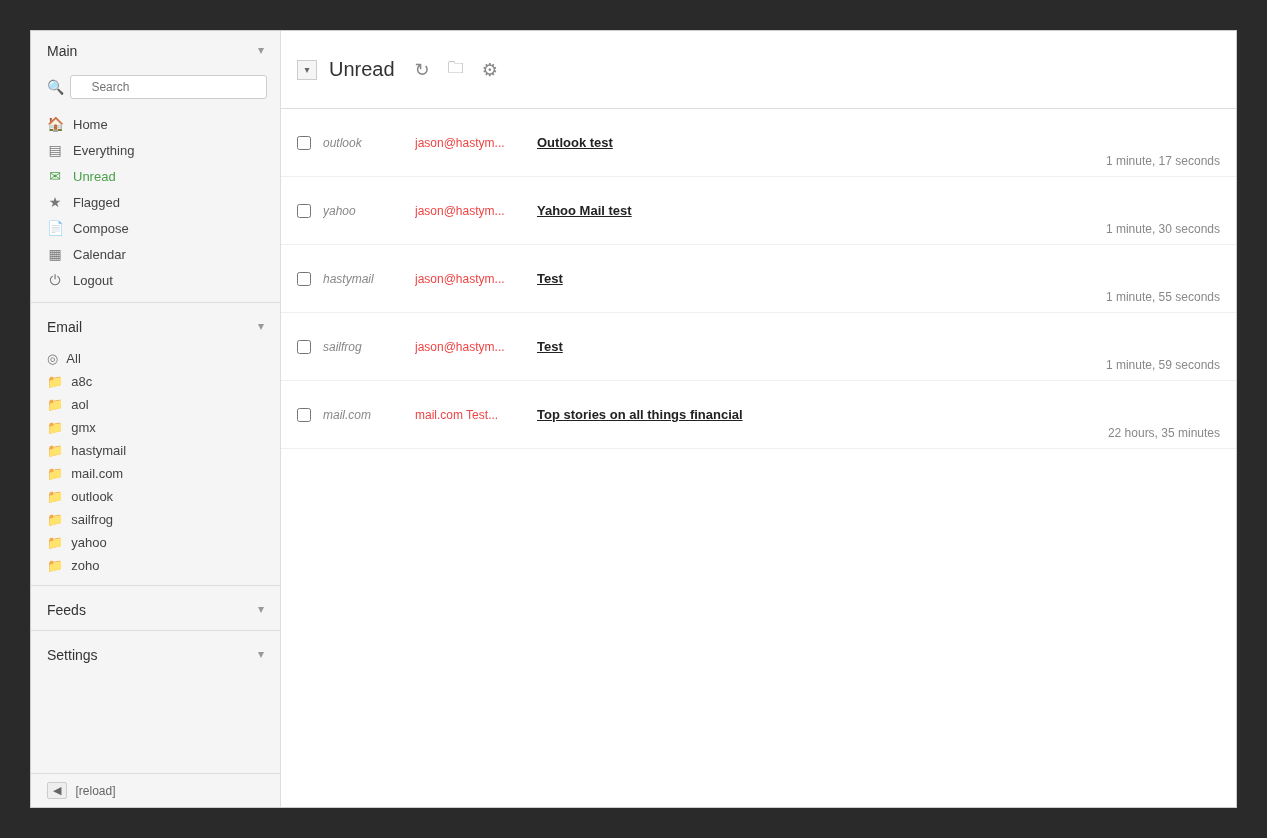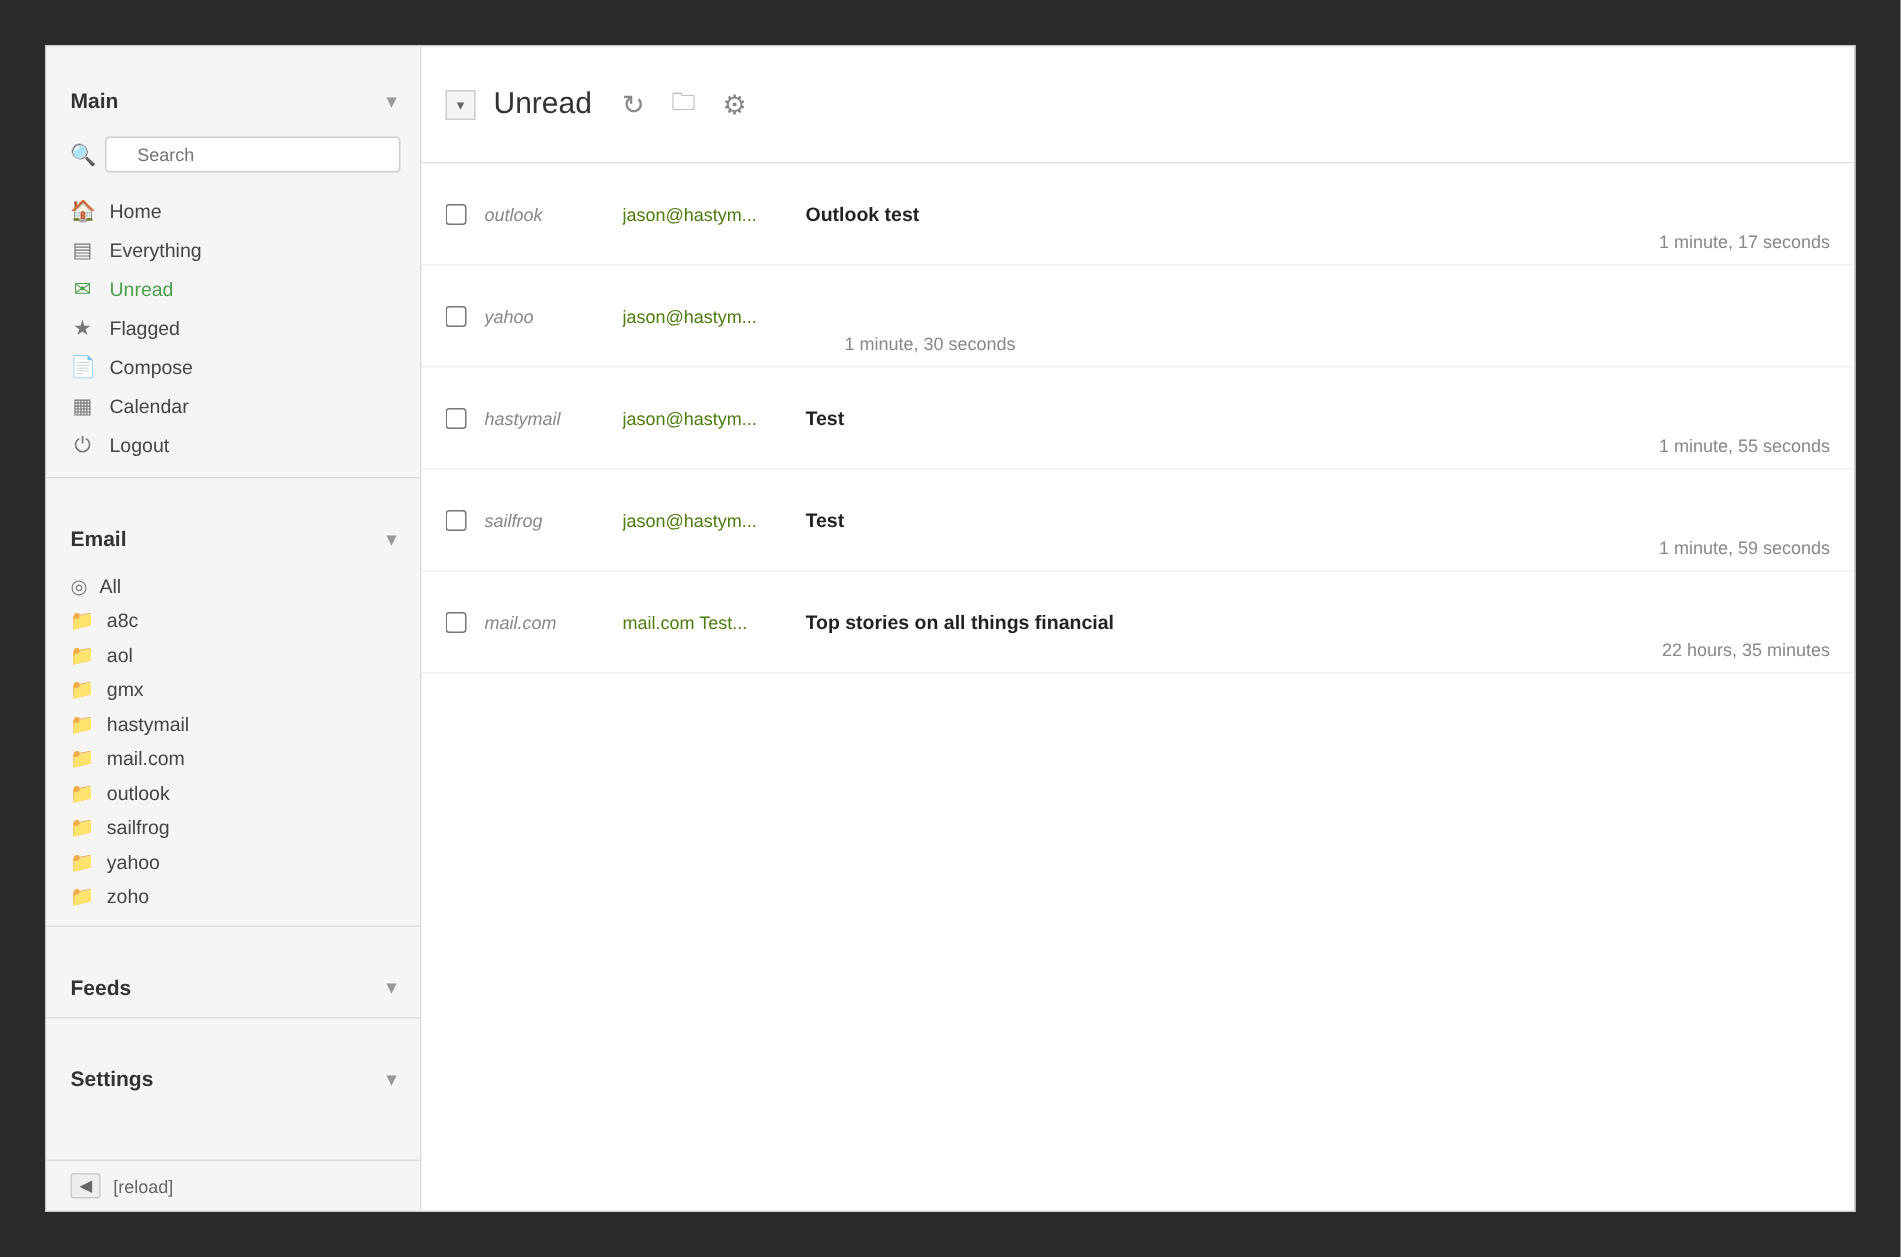"Main" .sidebar-section-header { align-items: center -> none; font-weight: bold -> normal; padding: 28px 16px 8px 16px -> 12px 16px 8px 16px }
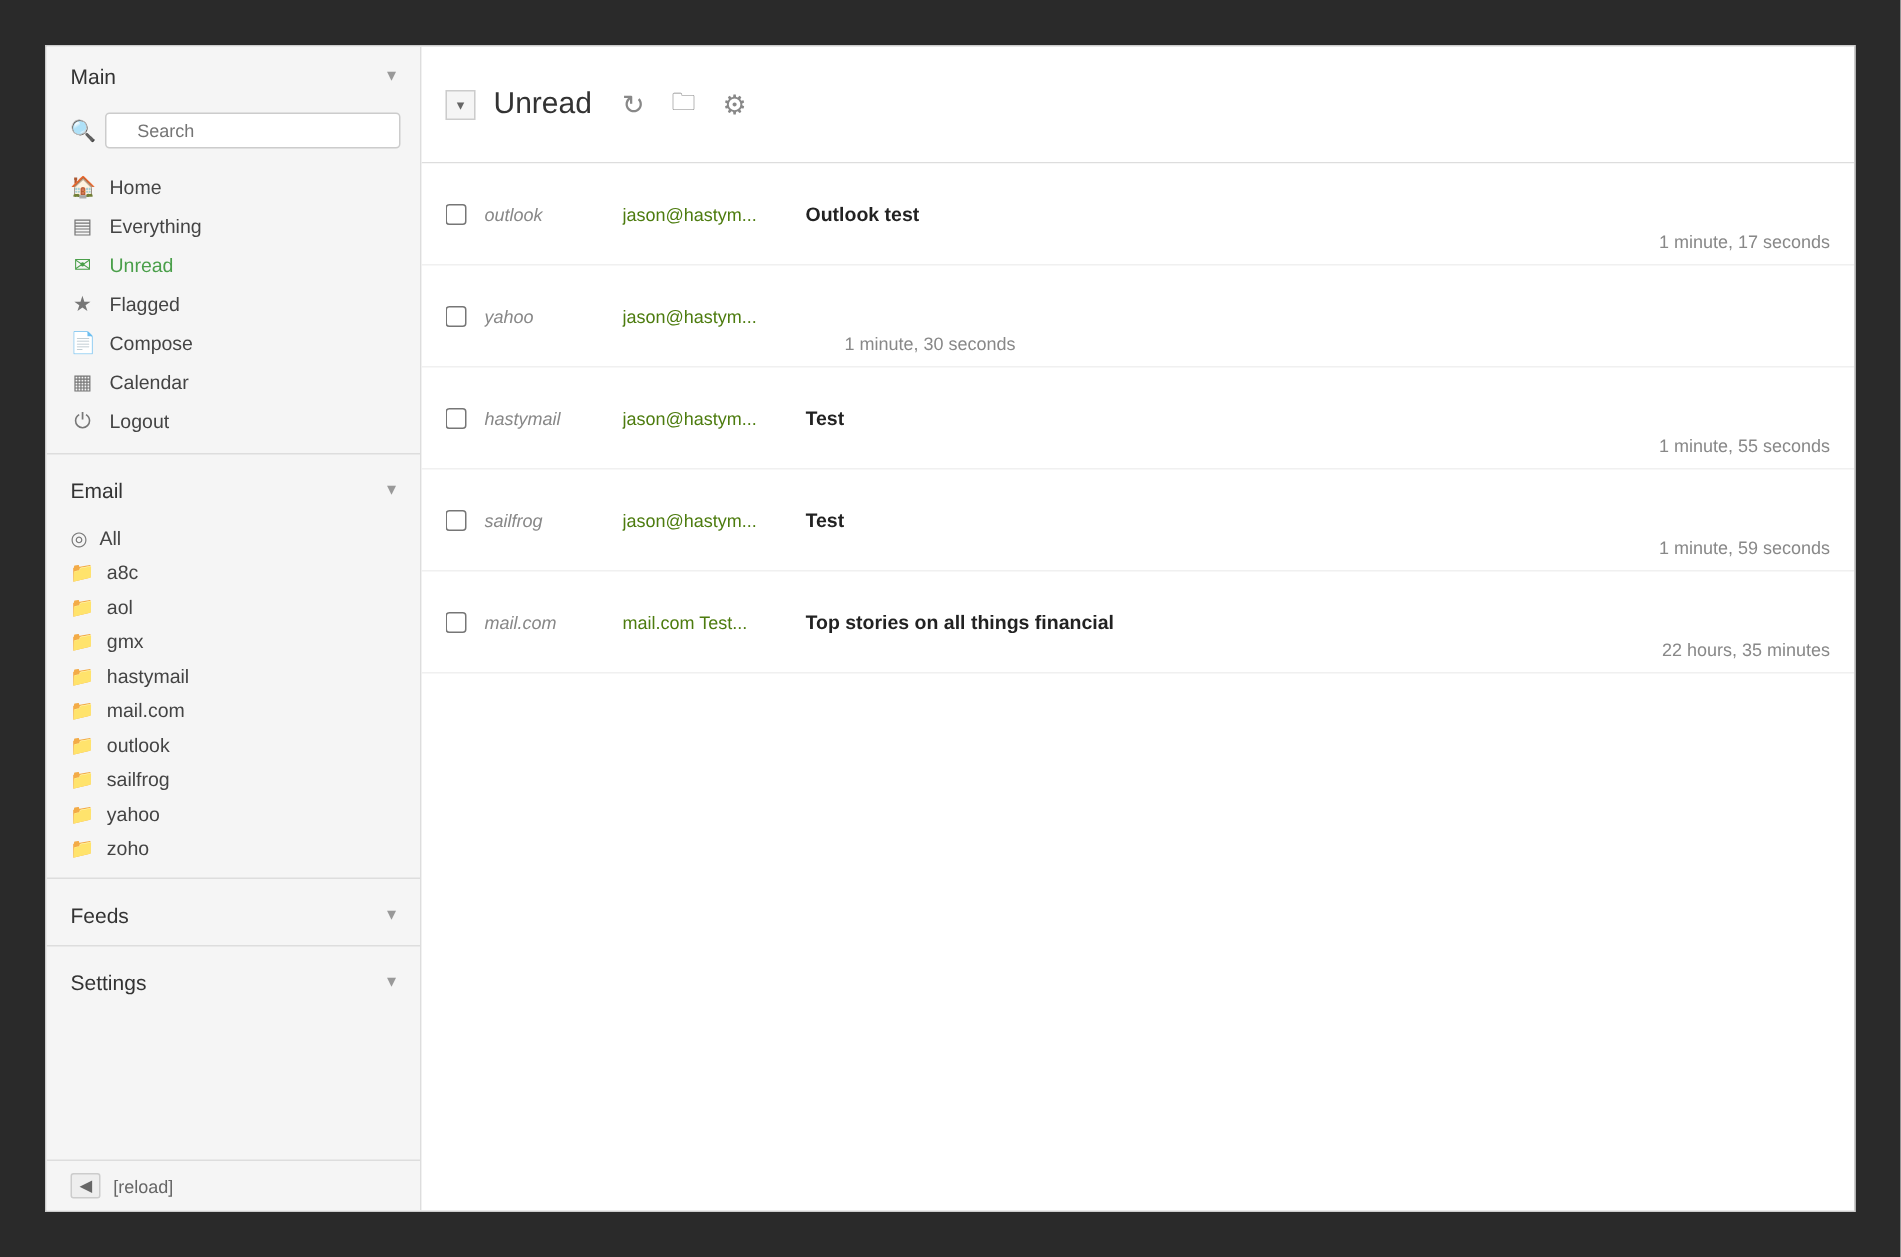"jason@hastym..." .email-from { color: #4d7c0f -> #ef4444 }
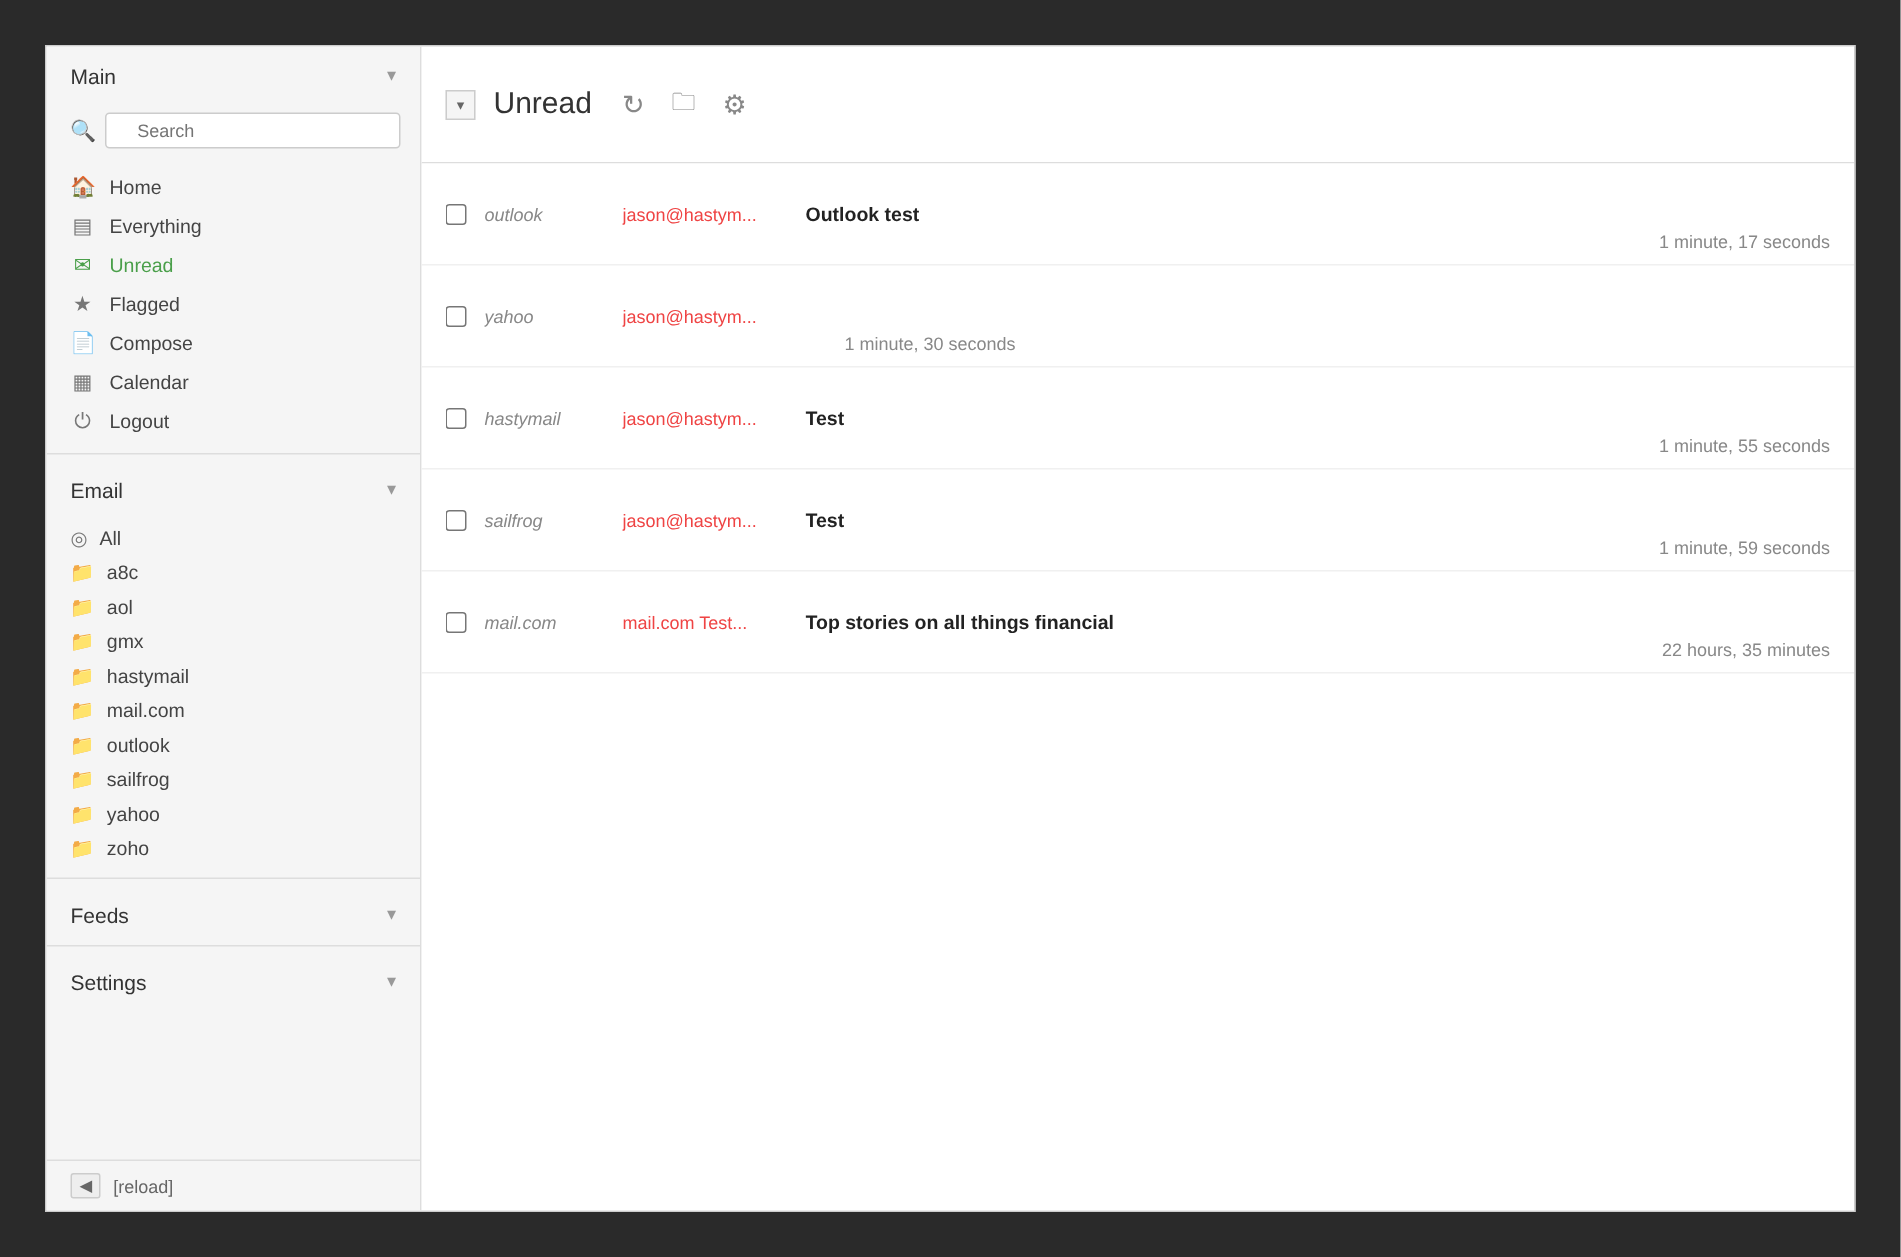"Outlook test" .email-subject { text-decoration: none -> underline }
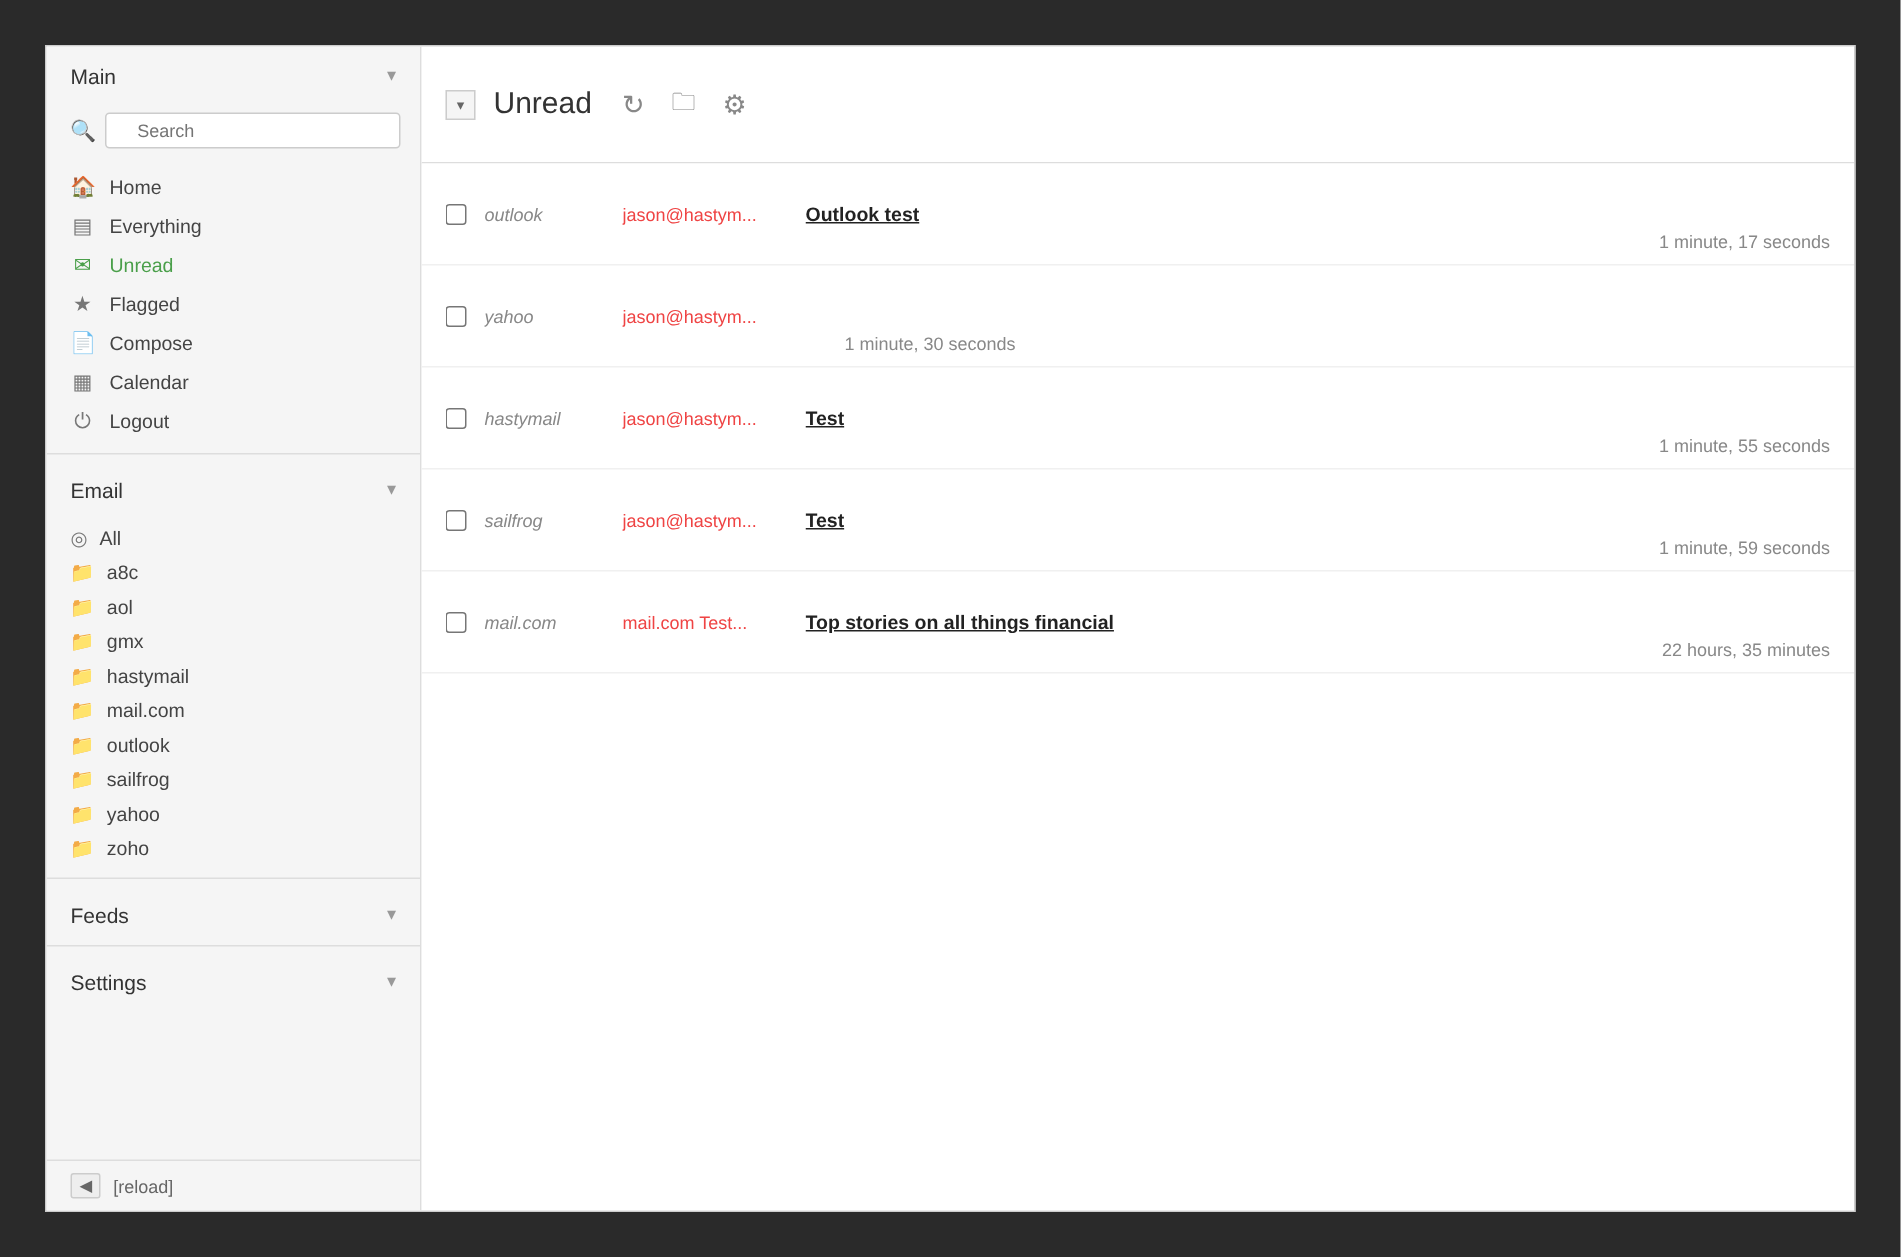"Yahoo Mail test" span.email-subject { html: none -> <span>Yahoo Mail test</span> }
